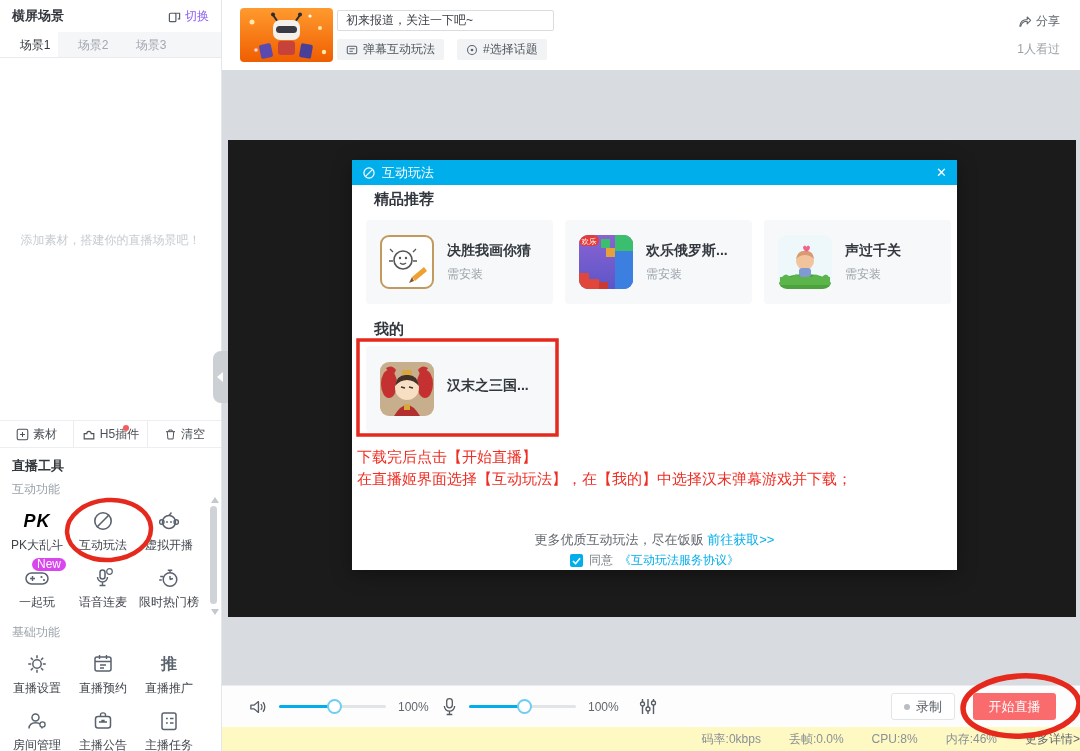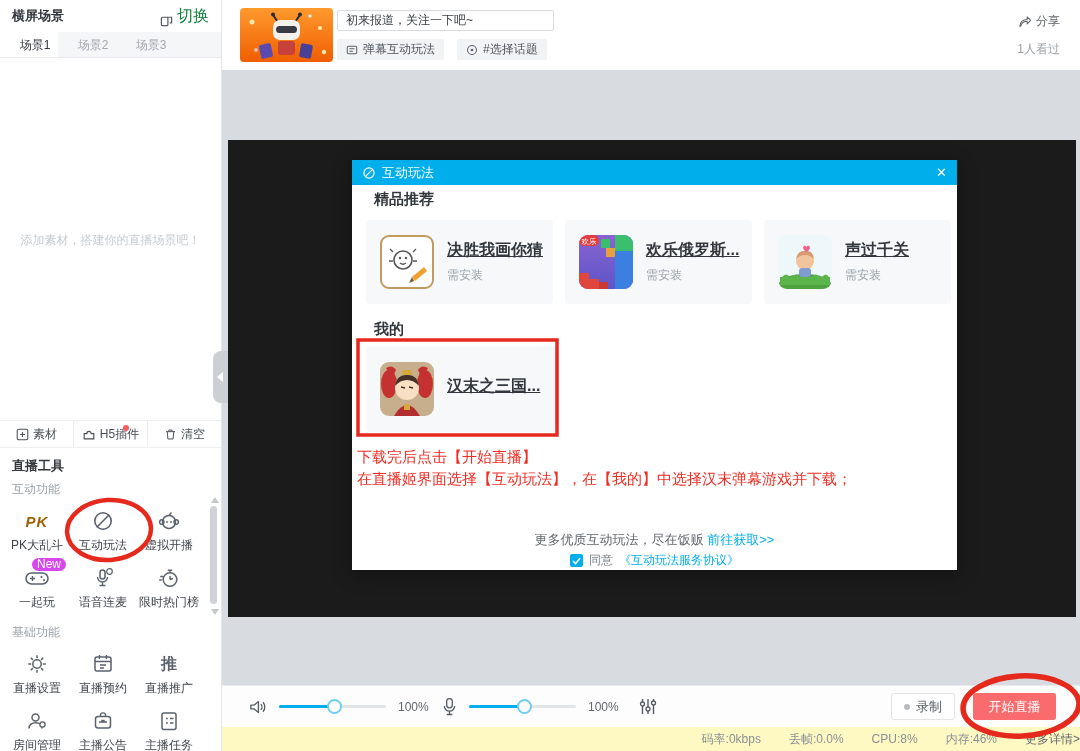"切换" .sb-switch { align-items: flex-end -> center; color: #15803d -> #8b5cf6; font-size: 16px -> 12px }
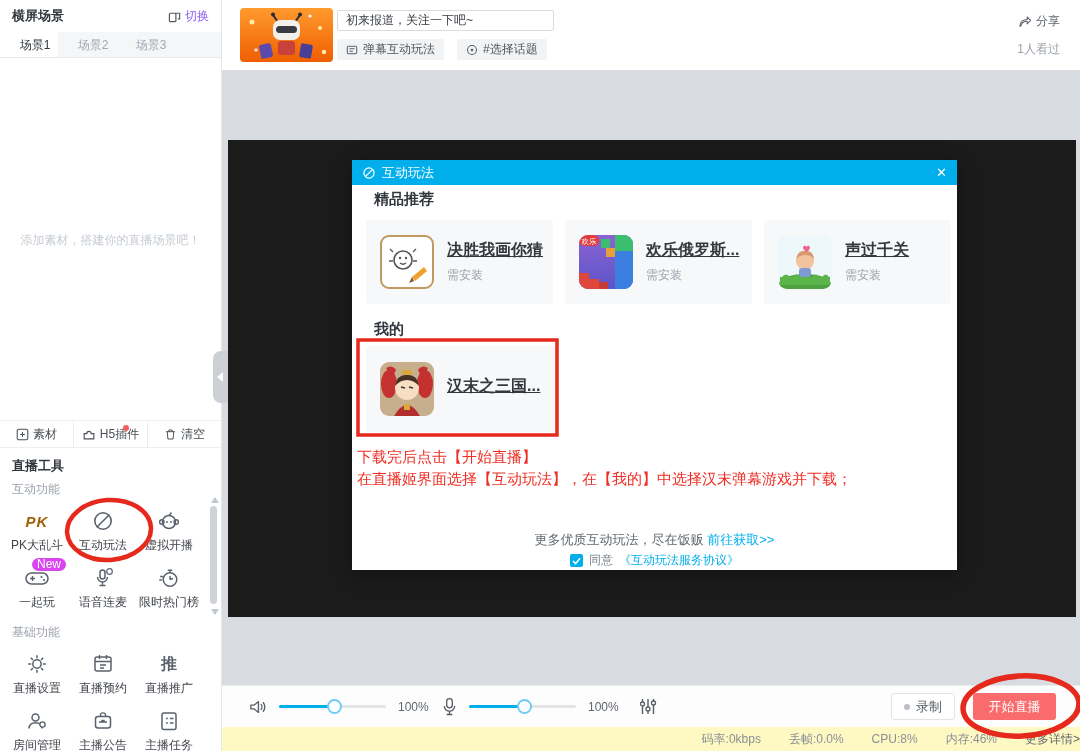"决胜我画你猜" .game-name { font-size: 16px -> 14px; text-decoration: underline -> none }
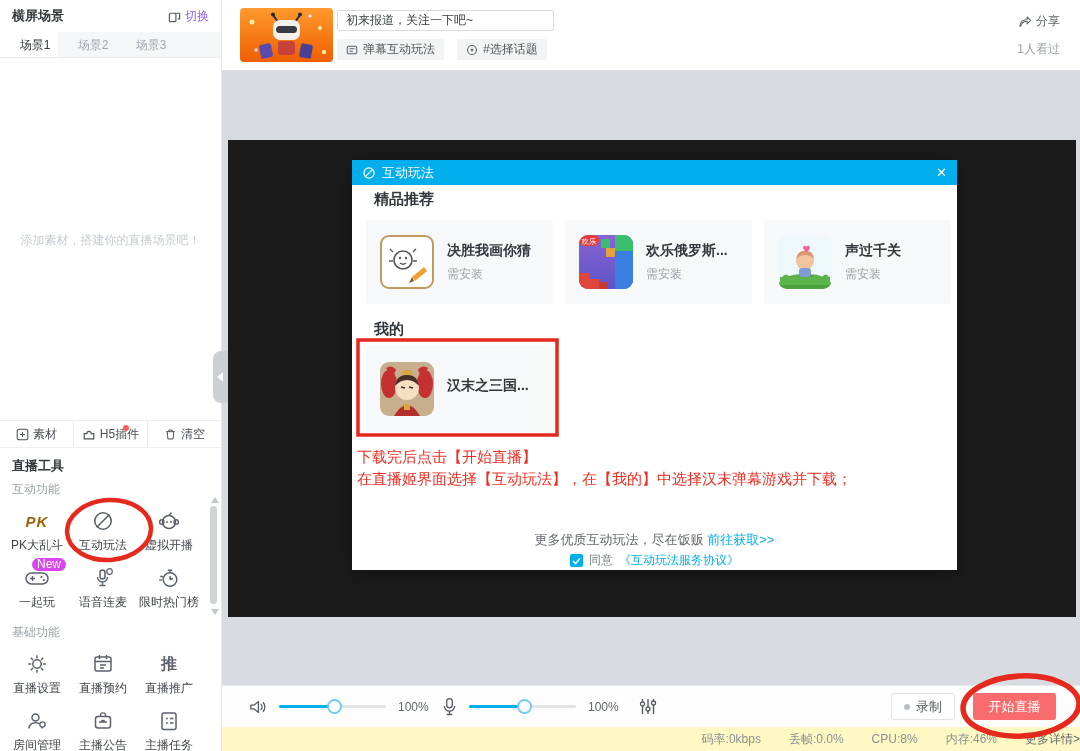"PK" .pk-text { color: #a16207 -> #000000; font-size: 15px -> 18px }
